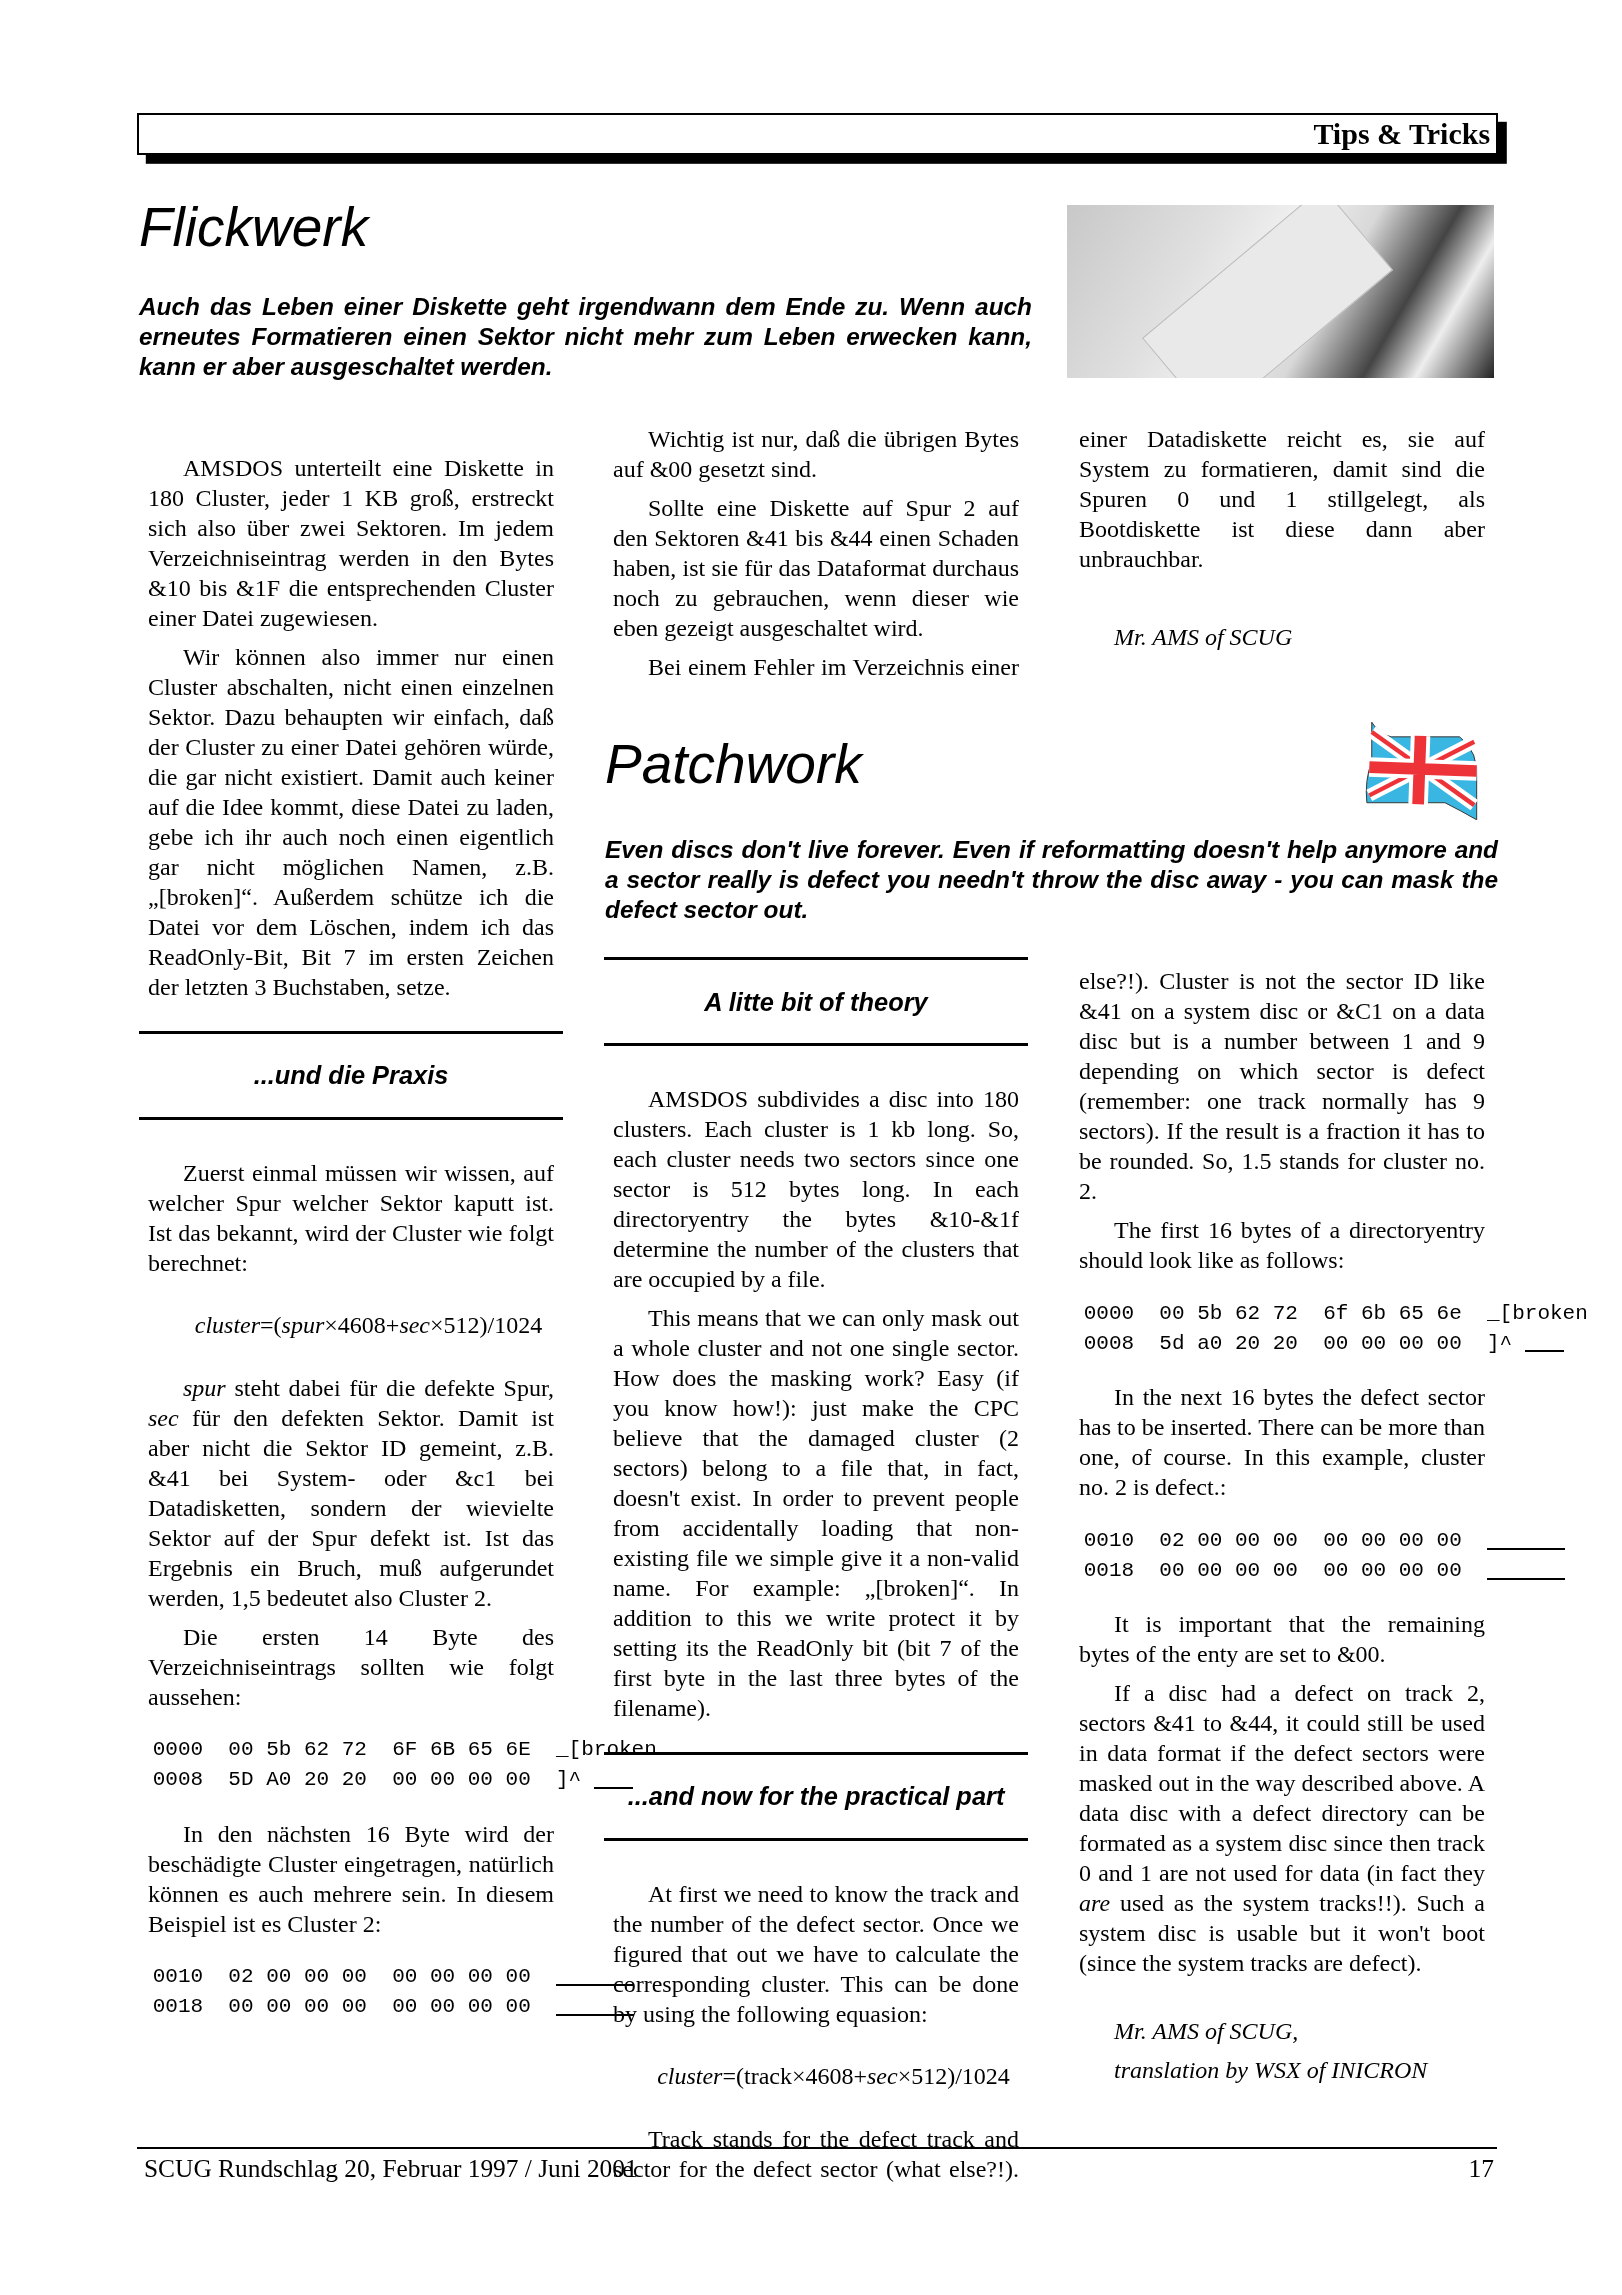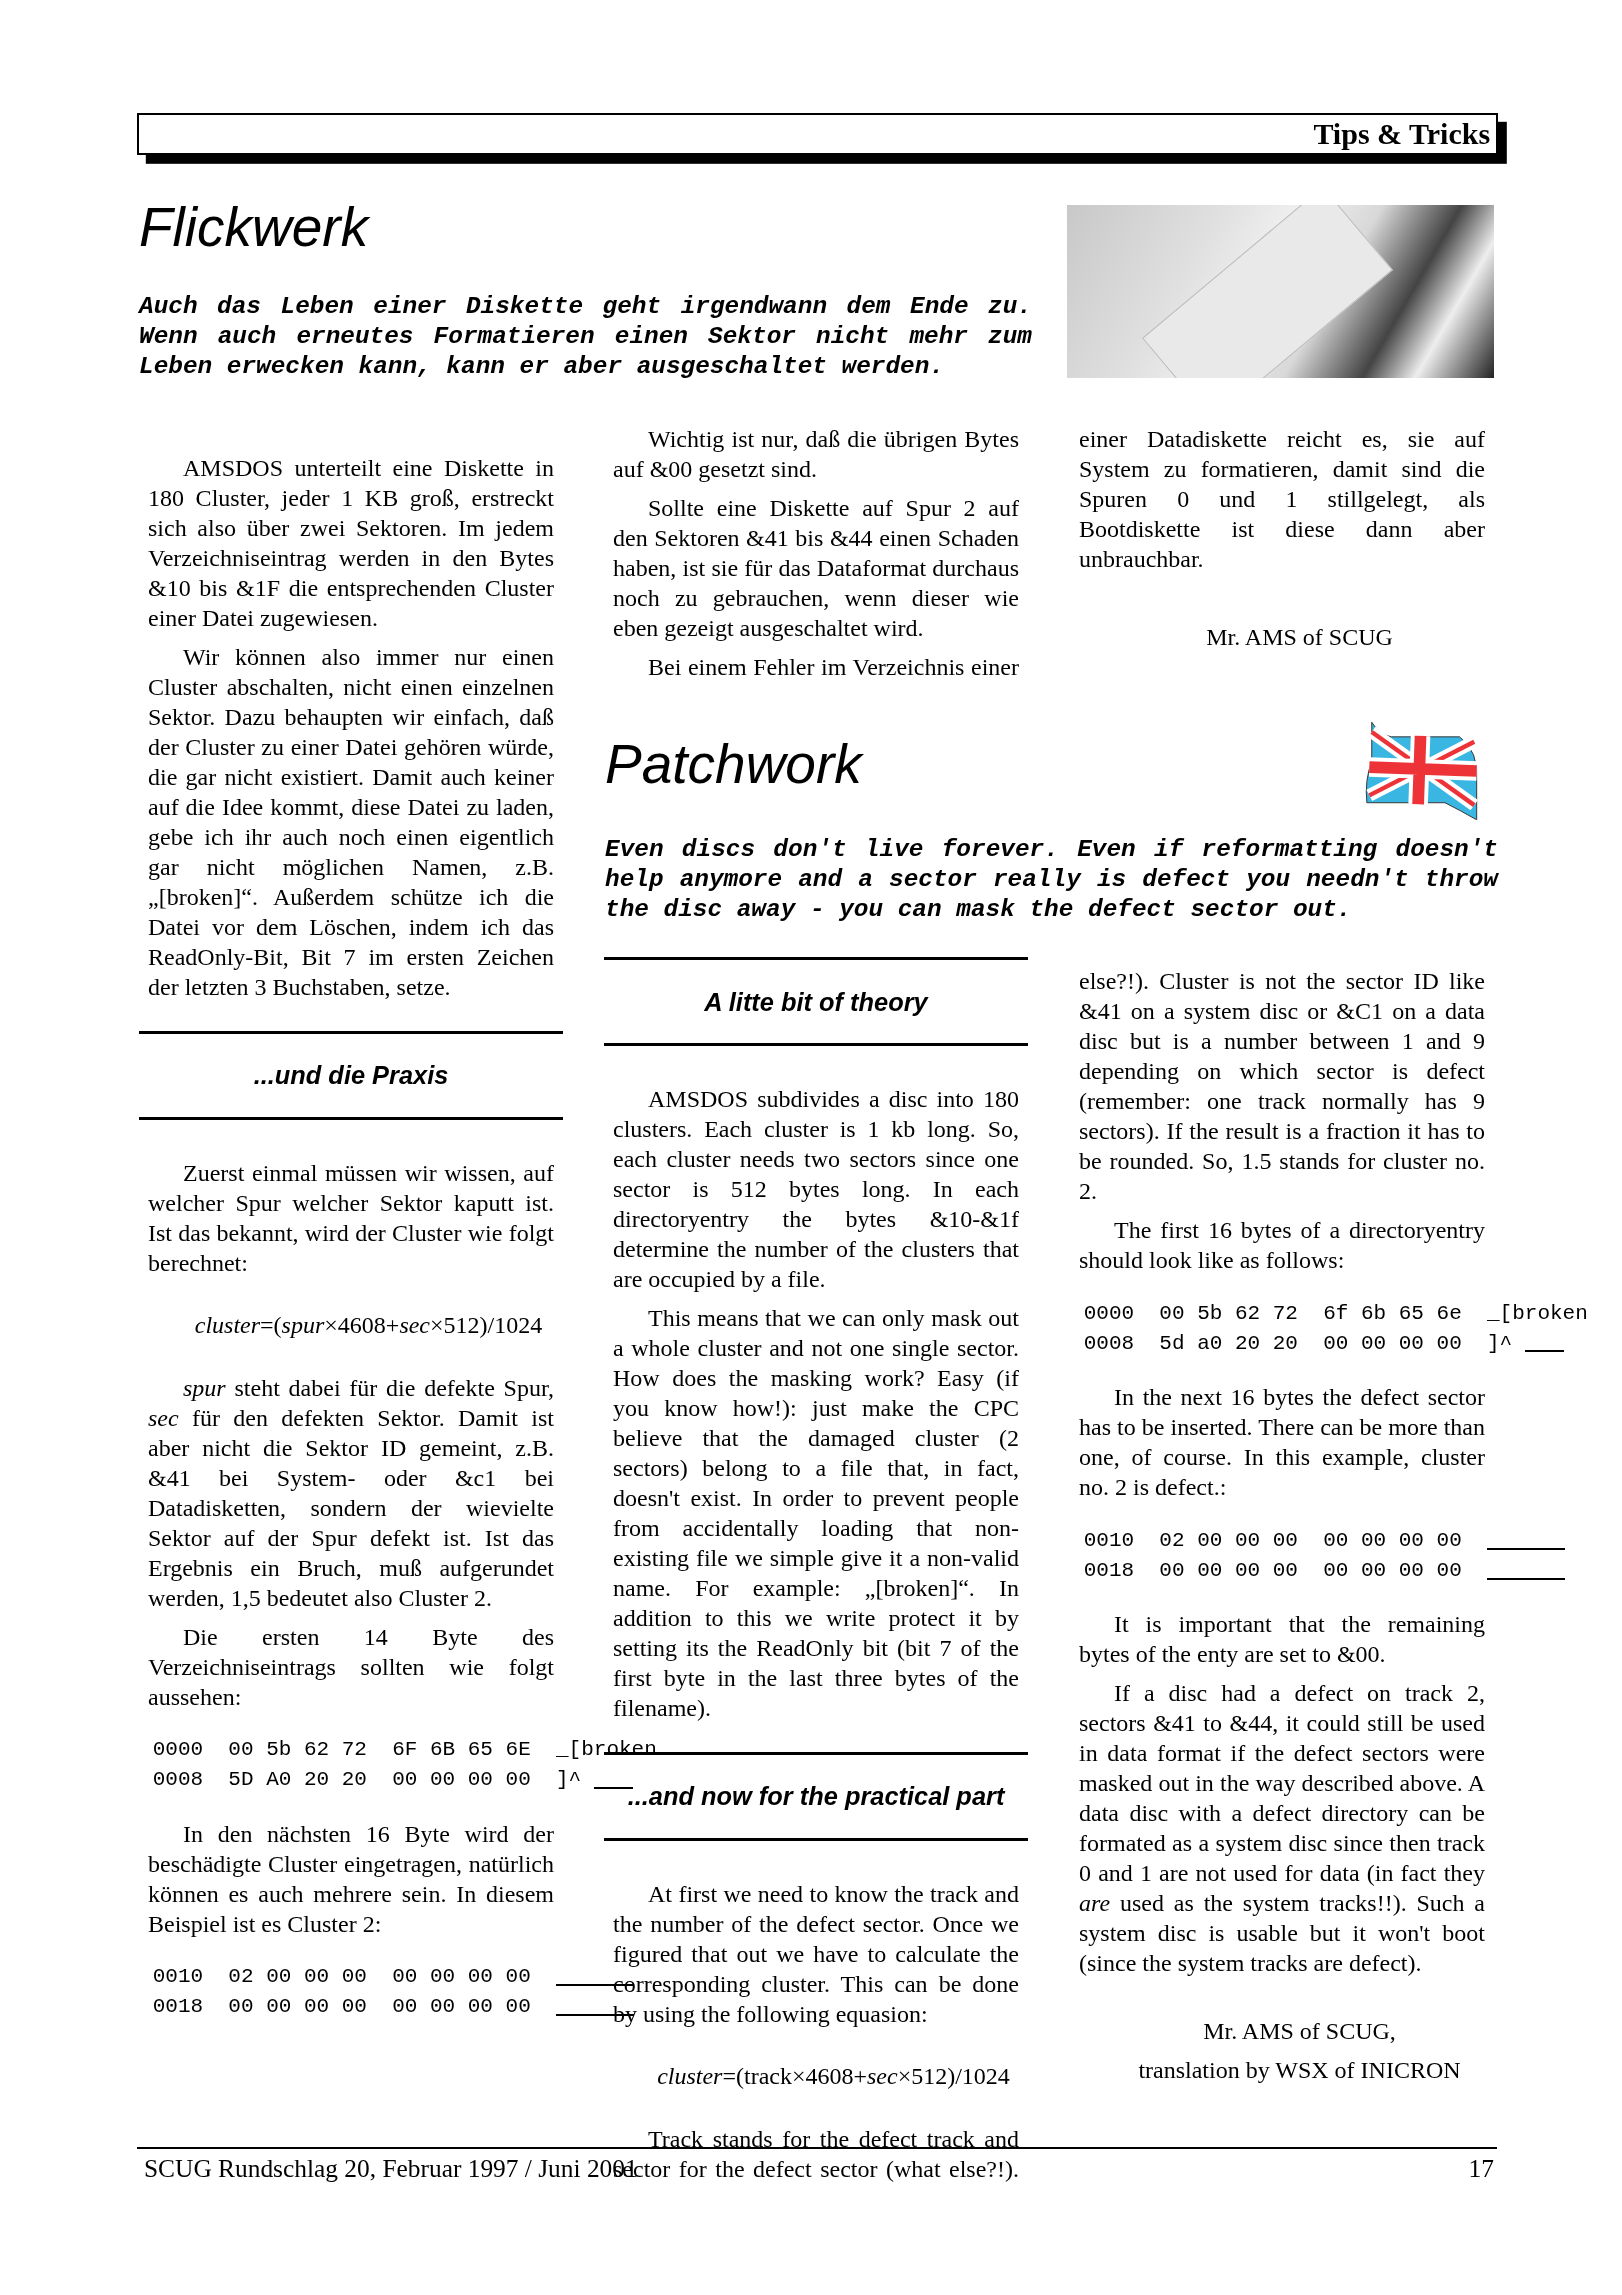"Auch das Leben einer Diskette" .lead { font-family: Liberation Mono, monospace -> Liberation Sans, sans-serif }
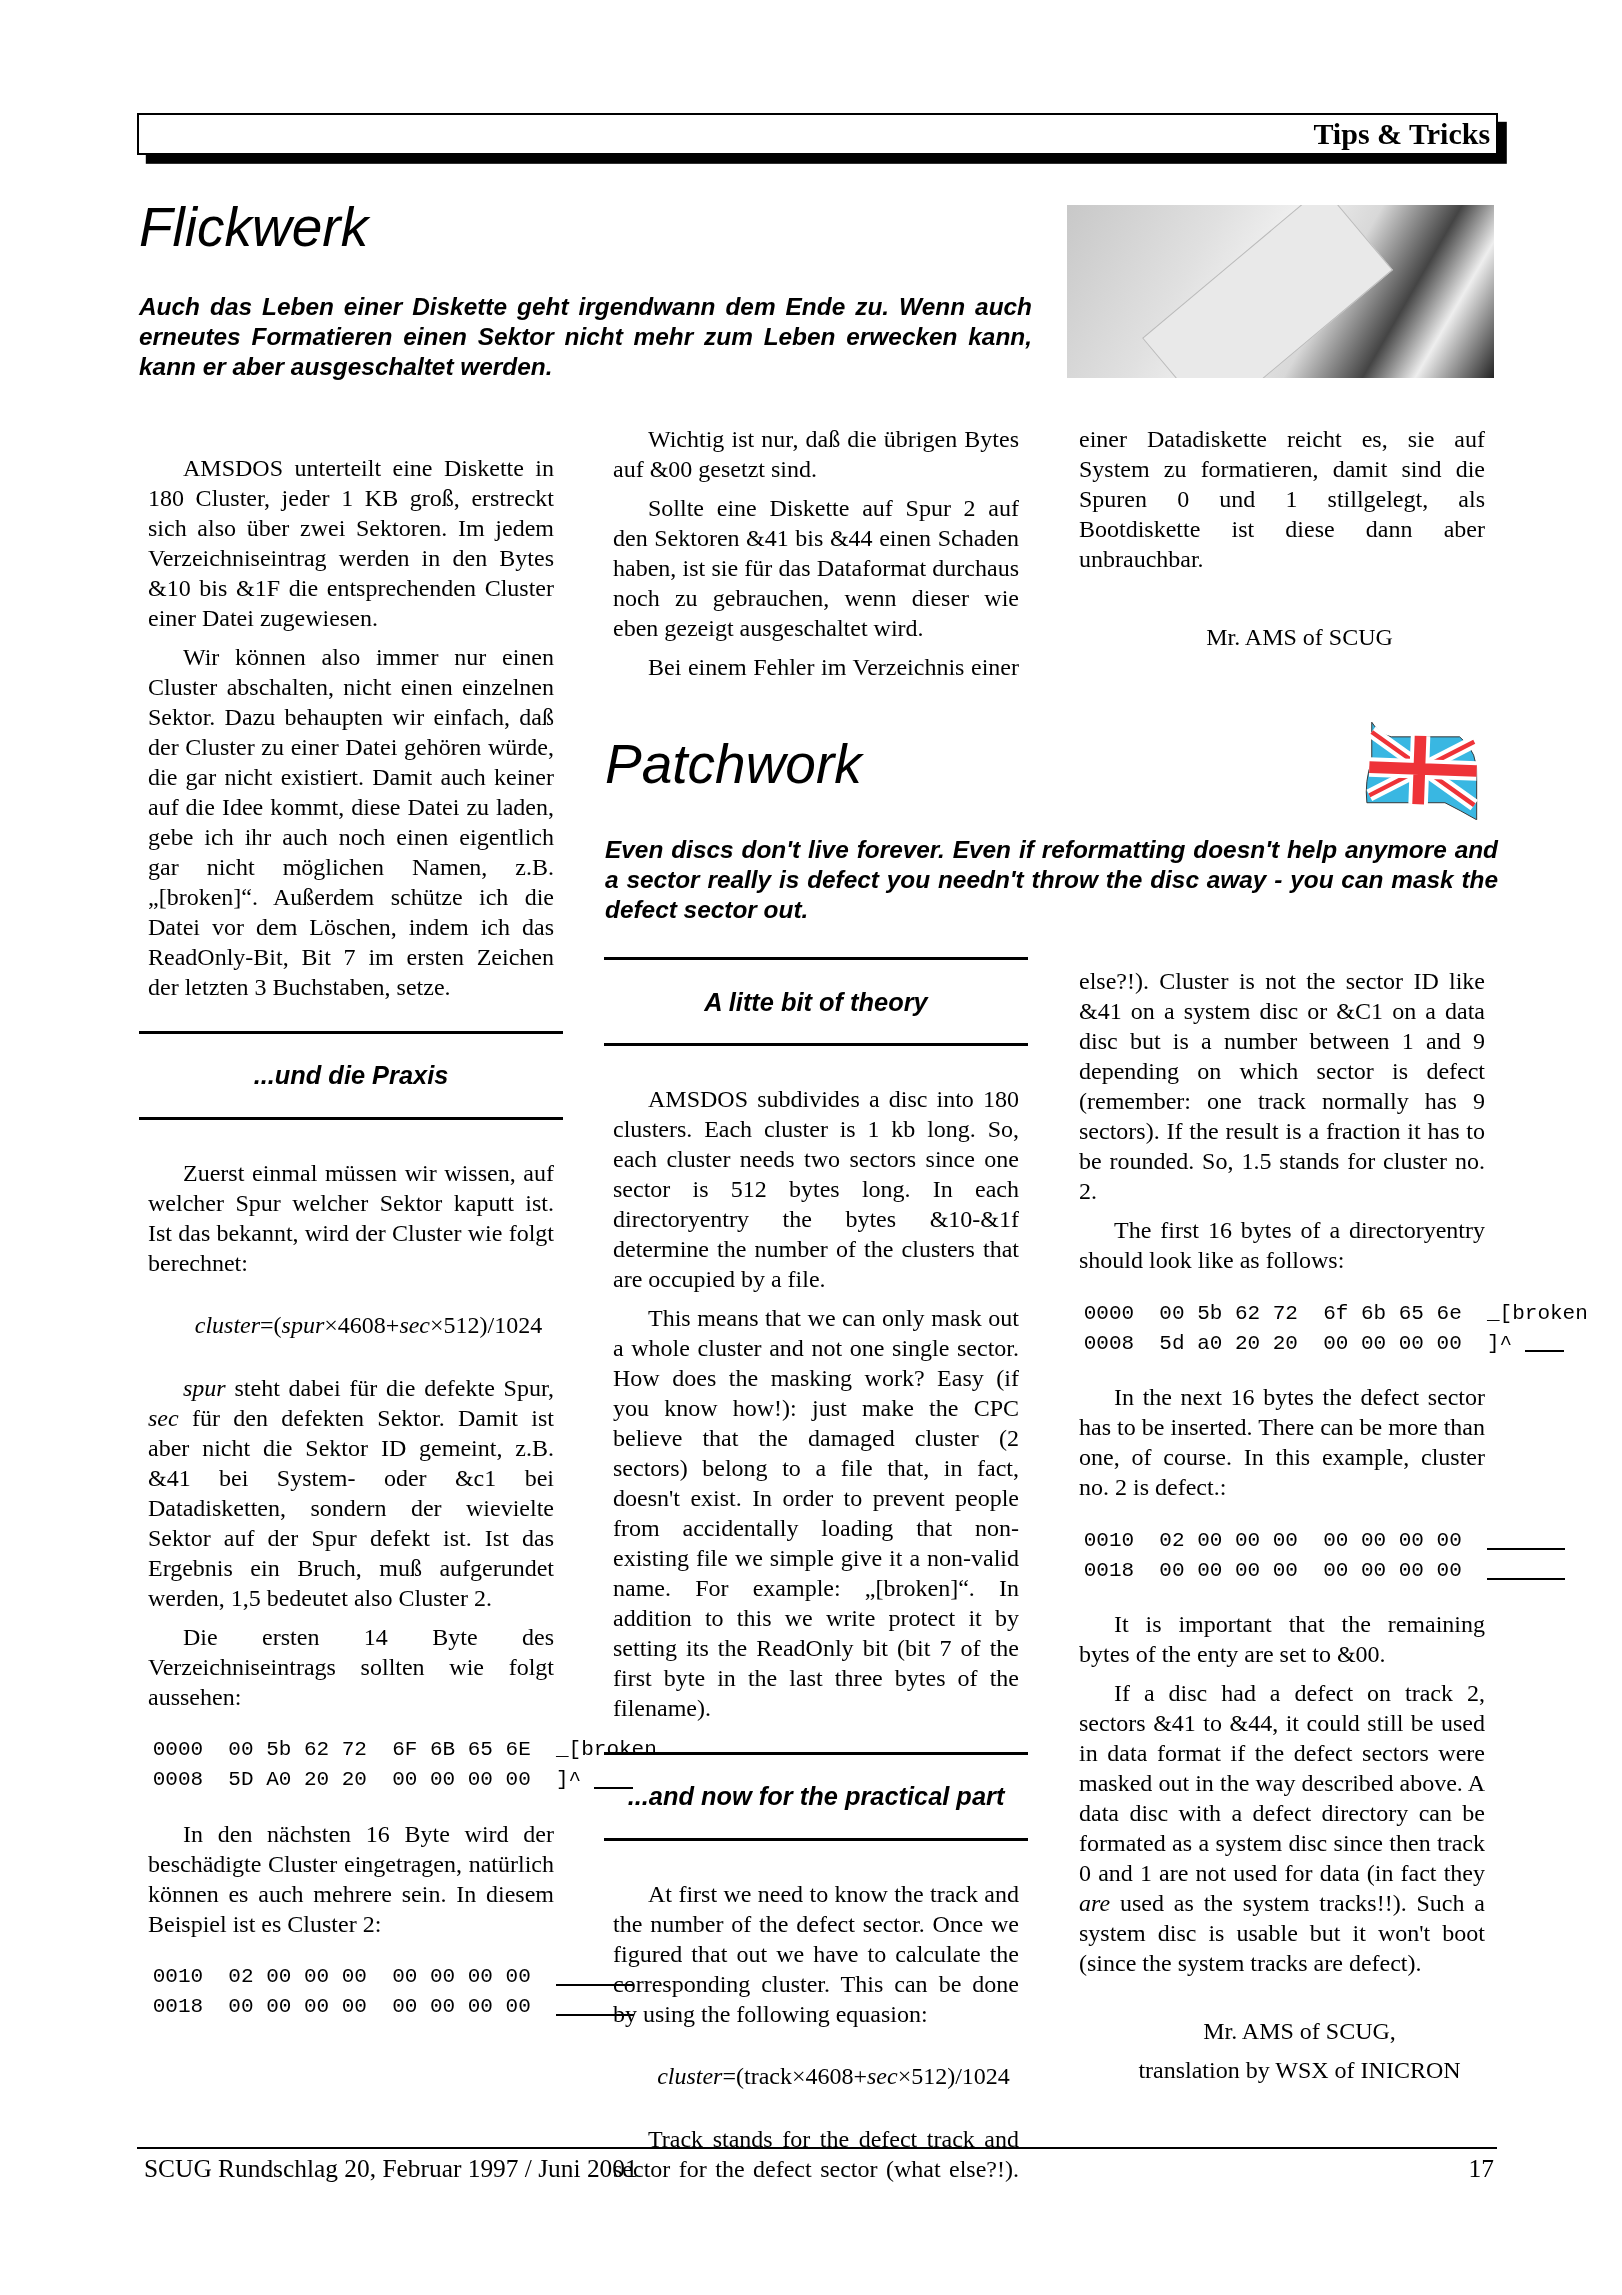"Mr. AMS of SCUG" .sig { font-style: none -> italic; text-align: center -> left }
